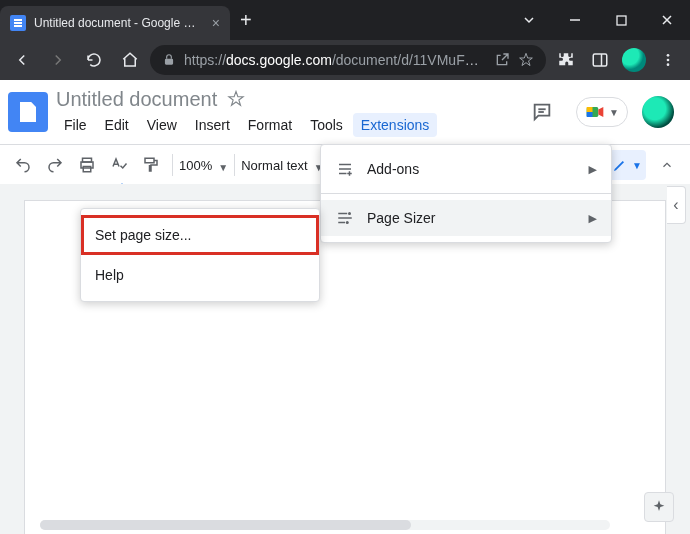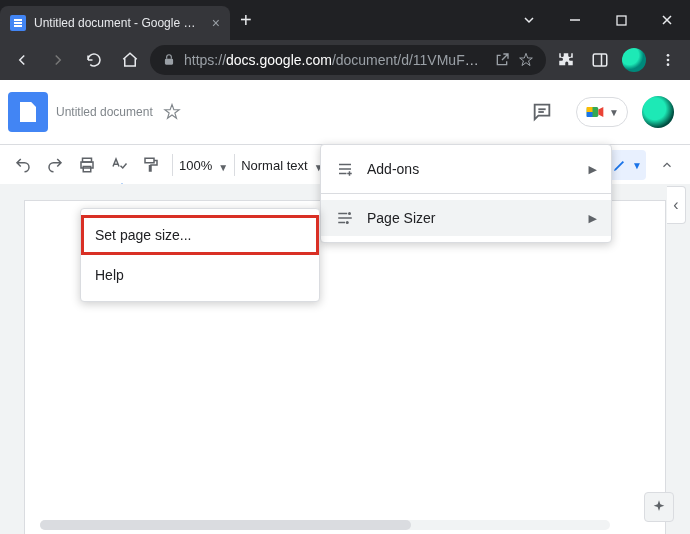"Untitled document" .doc-title { font-size: 12px -> 20px }
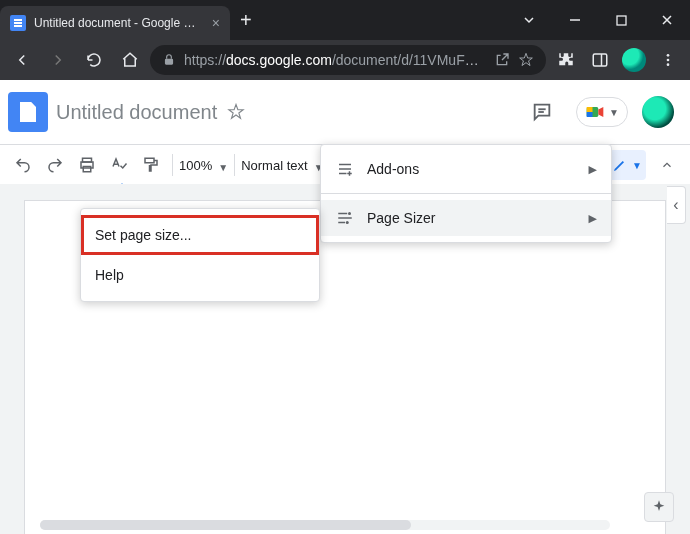"File" div.menu-row { html: none -> <div> <span>File</span> <span>Edit</span> <span>View</span> <span>Insert</span> <span>Format</span> <span>Tools</span> <span>Extensions</span> </div> }
